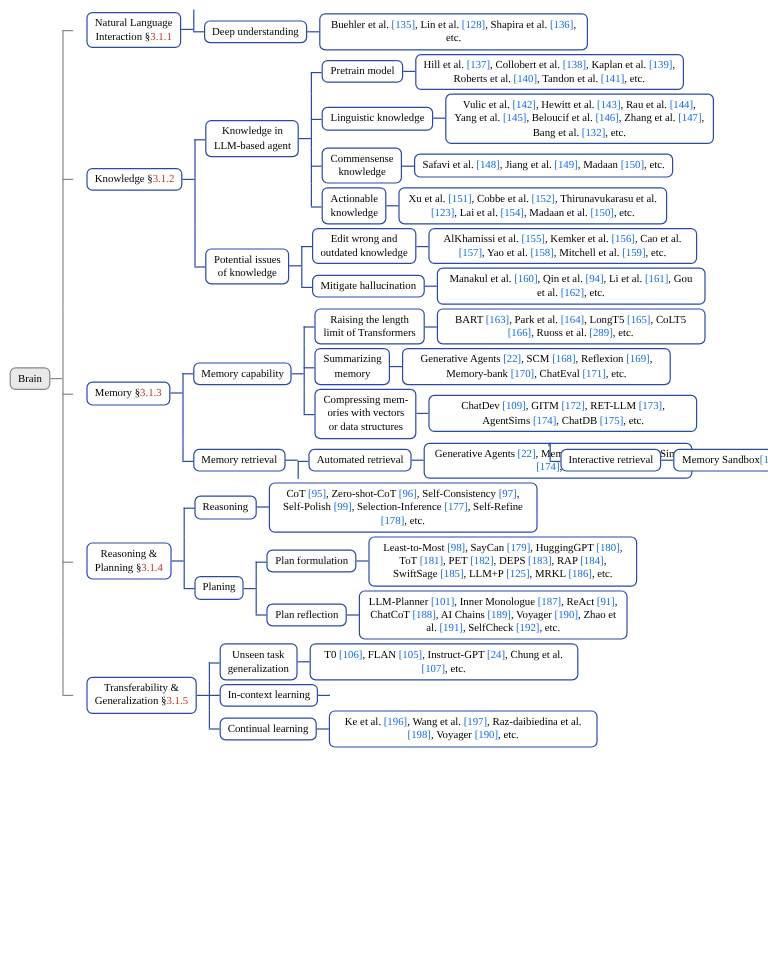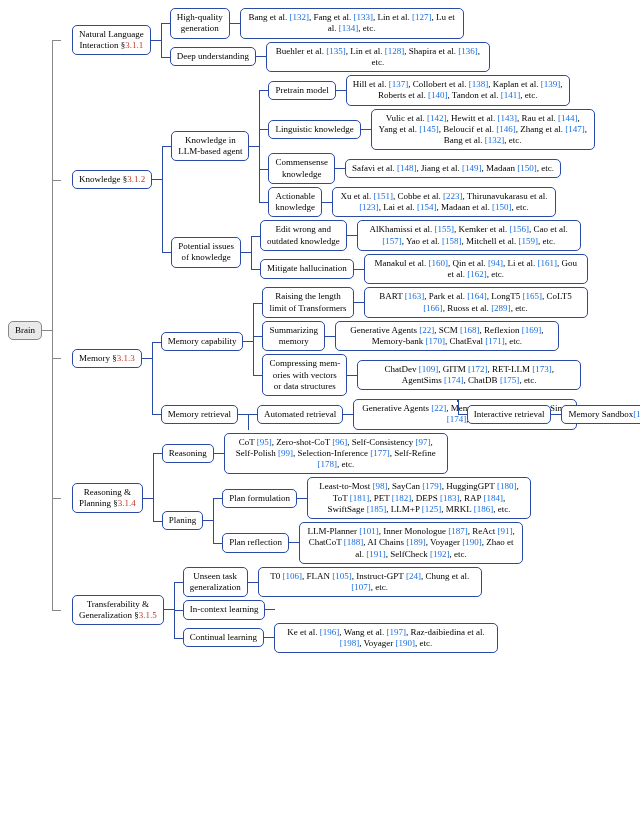"High-quality" div.row { html: <div> <div> <div></div> <div></div> </div> <div> <div>High-quality<br>generation</div> <div></div> <div>Bang et al. <span>[132]</span>, Fang et al. <span>[133]</span>, Lin et al. <span>[127]</span>, Lu et al. <span>[134]</span>, etc.</div> </div> </div> -> none }
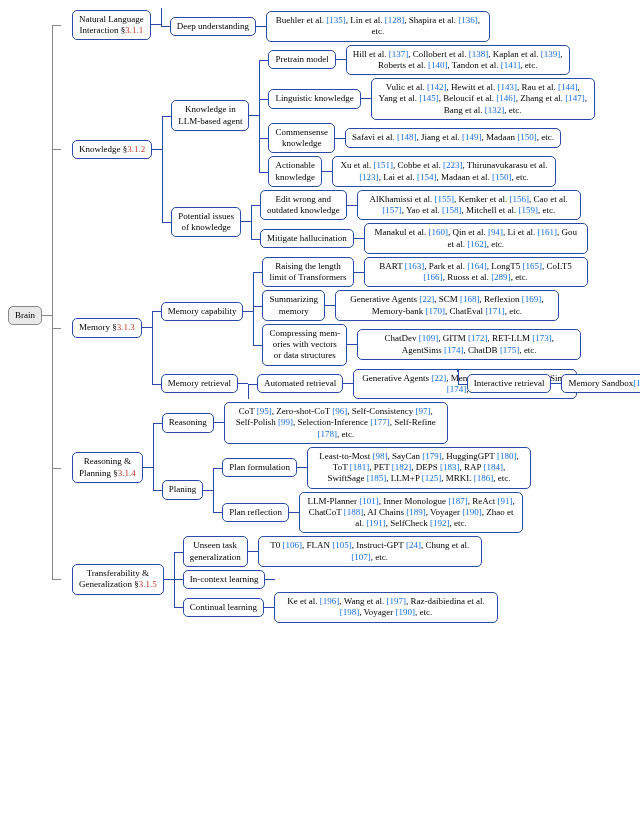"[223]" span.cite { text: 223 -> 152 }
